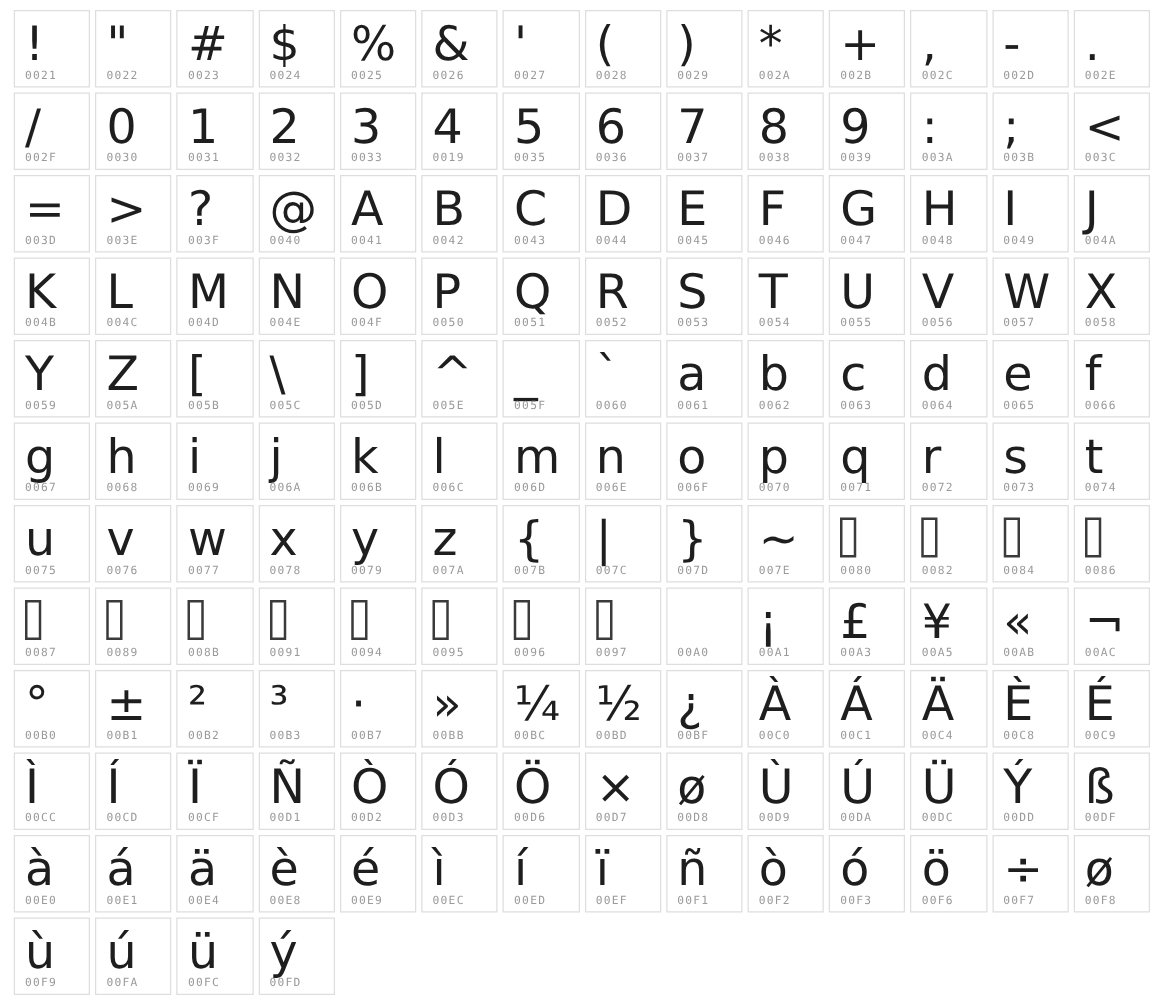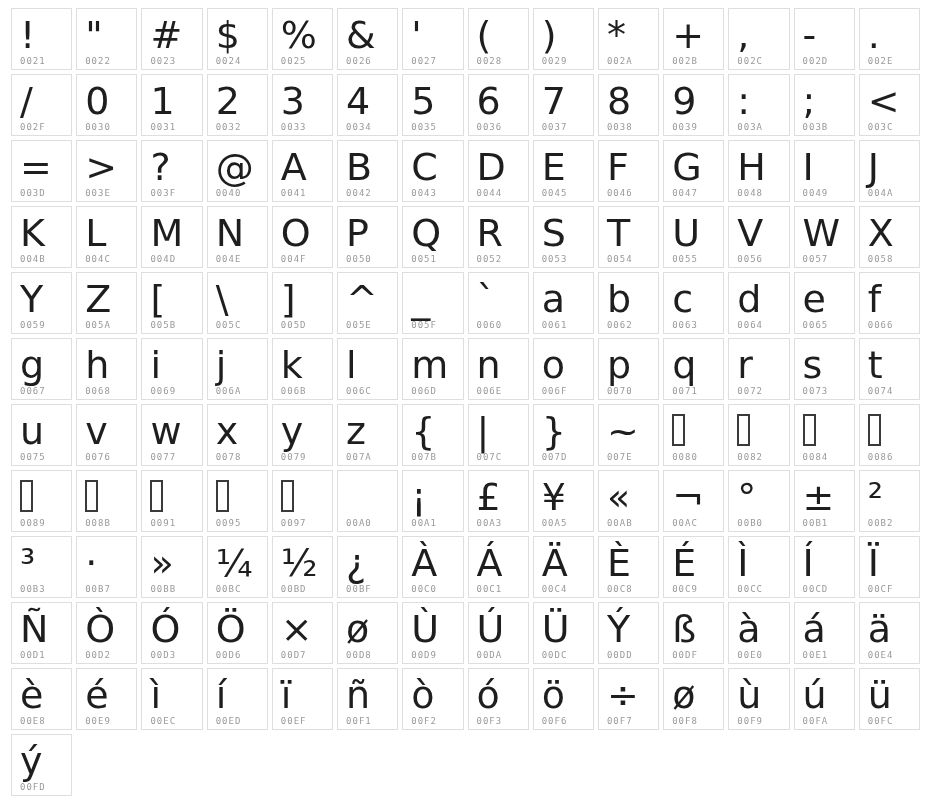"0034" div.code { text: 0034 -> 0019 }
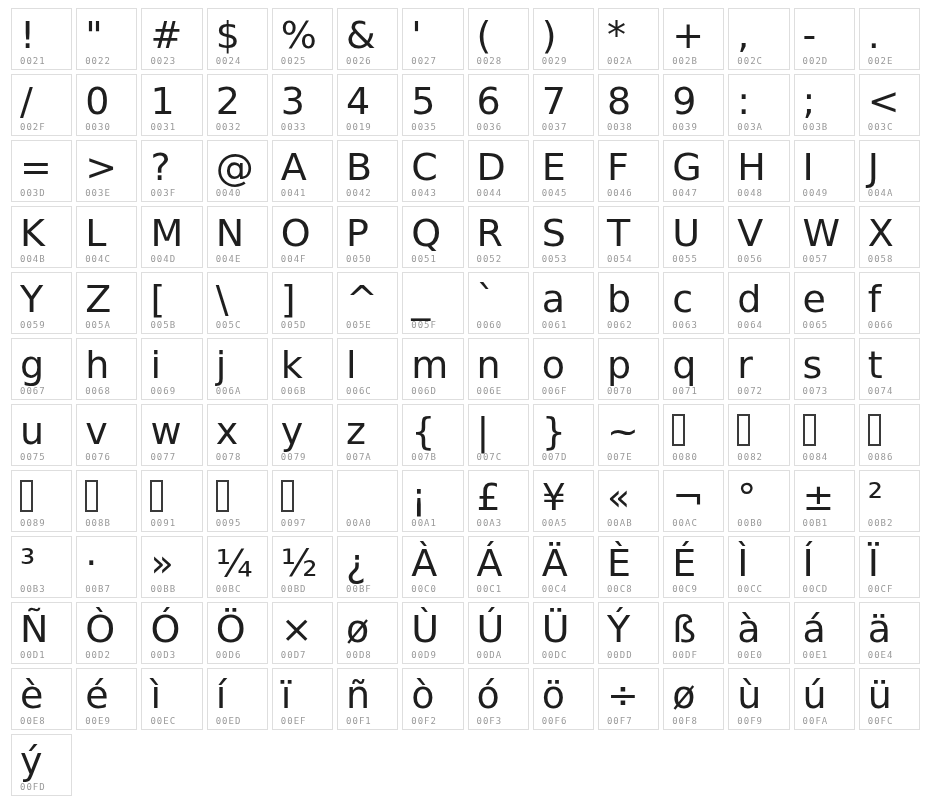"0087" div.cell { html: none -> <div> <div> <span></span> </div> <div>0087</div> </div> }
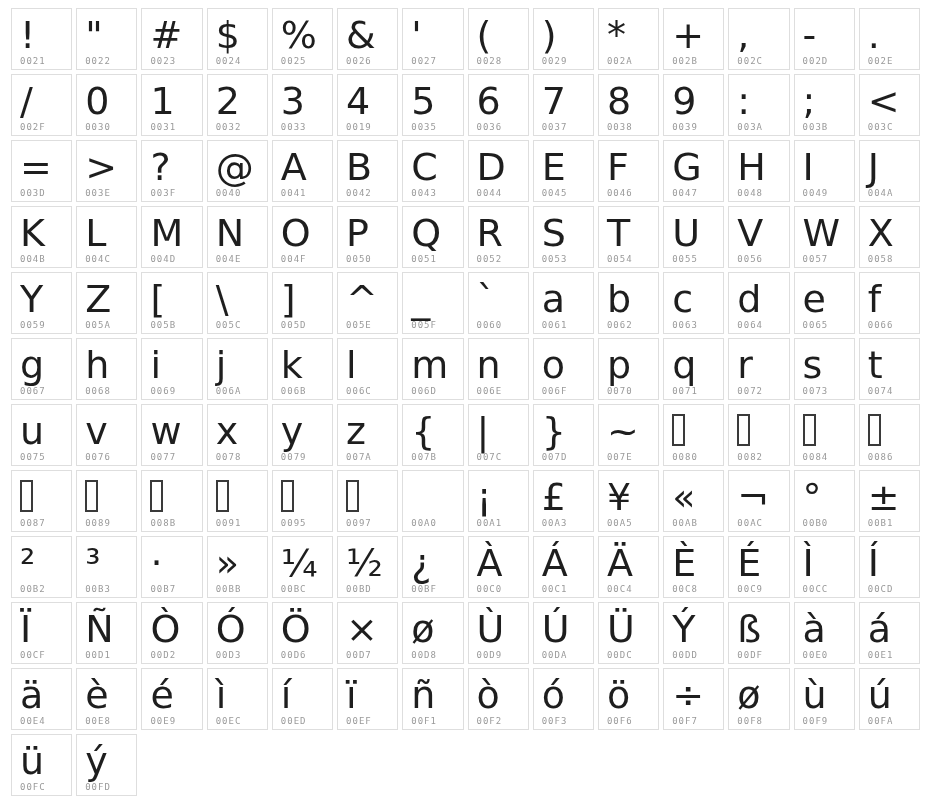"0094" div.cell { html: none -> <div> <div> <span></span> </div> <div>0094</div> </div> }
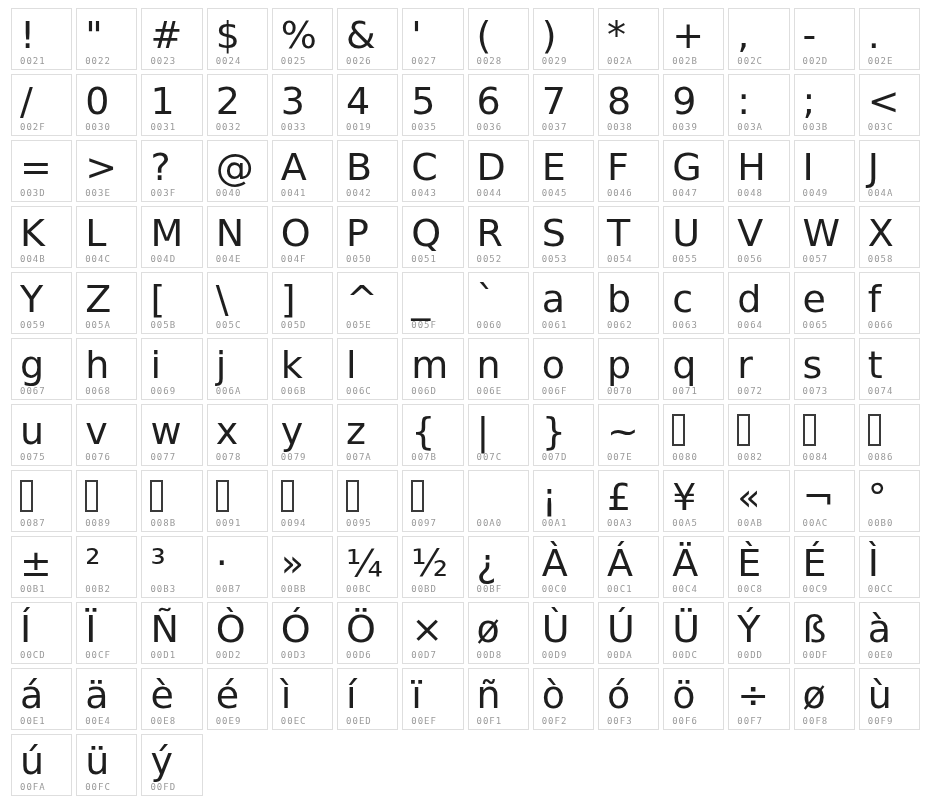"0096" div.cell { html: none -> <div> <div> <span></span> </div> <div>0096</div> </div> }
